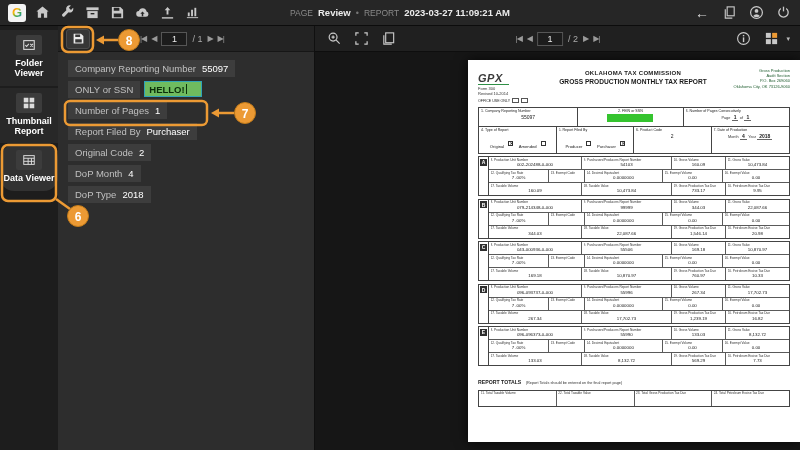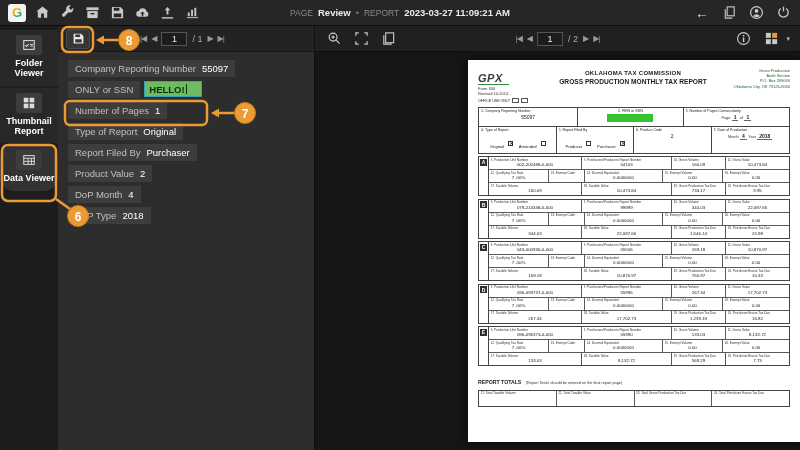"Type of Report" div.field-row { html: <div> <span> <span>Type of Report</span> <span>Original</span> </span> </div> -> none }
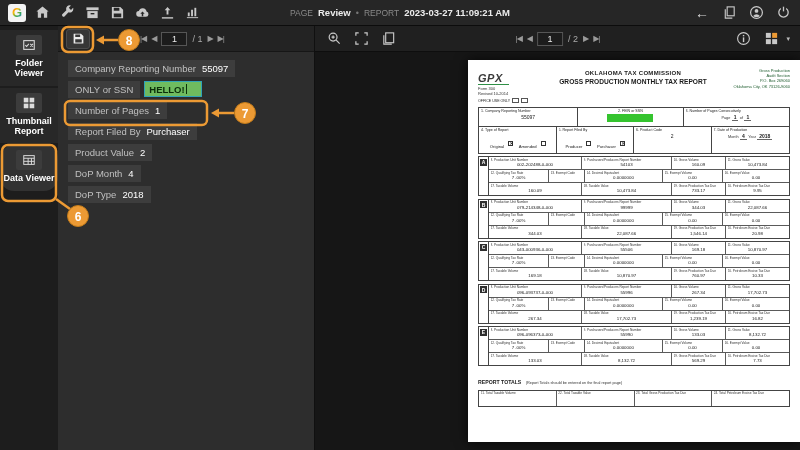"Product Value" span.f-label { text: Product Value -> Original Code }
